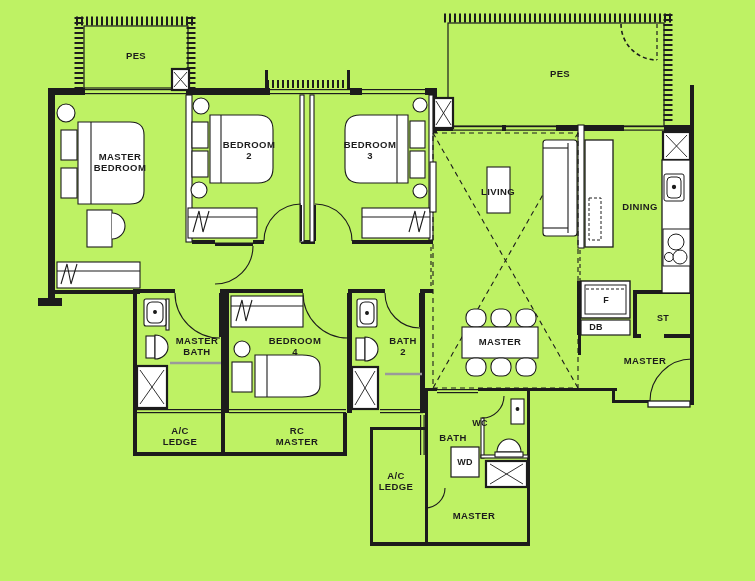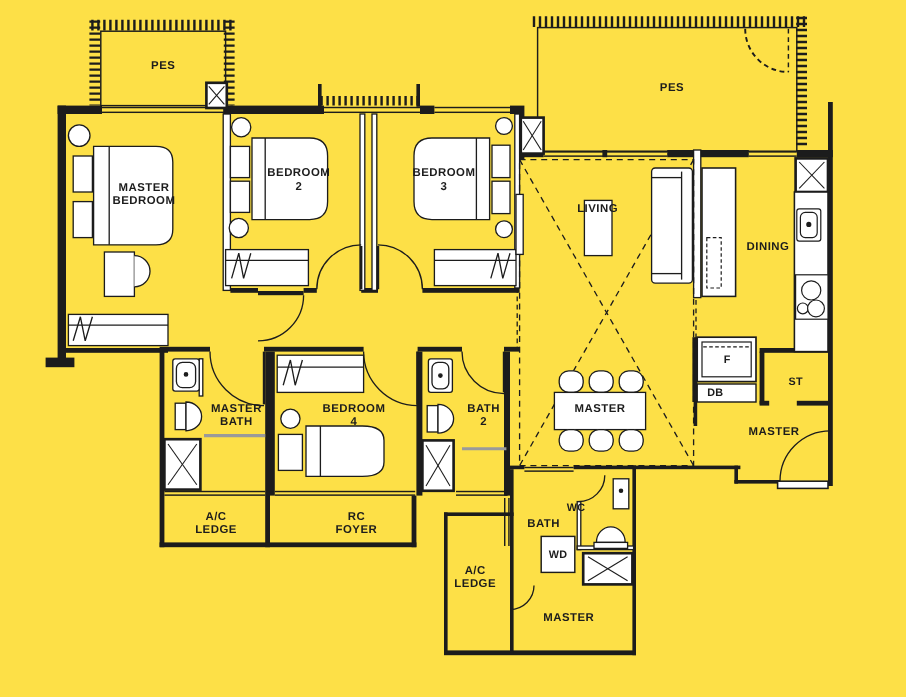"PES" #plan { background: #fde047 -> #bef264 }
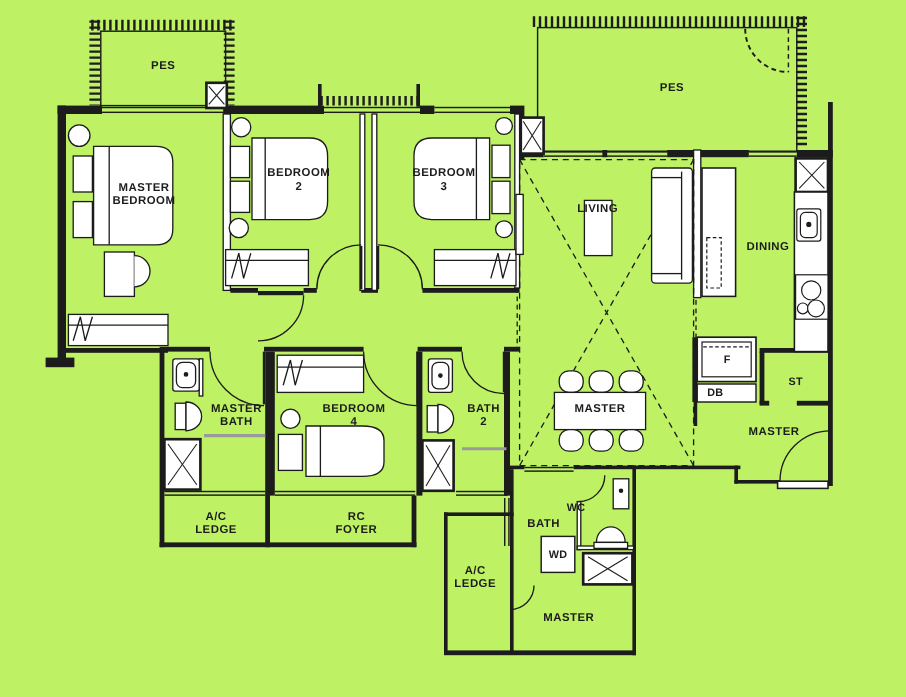"LIVING" div.lbl { top: 175px -> 192px }
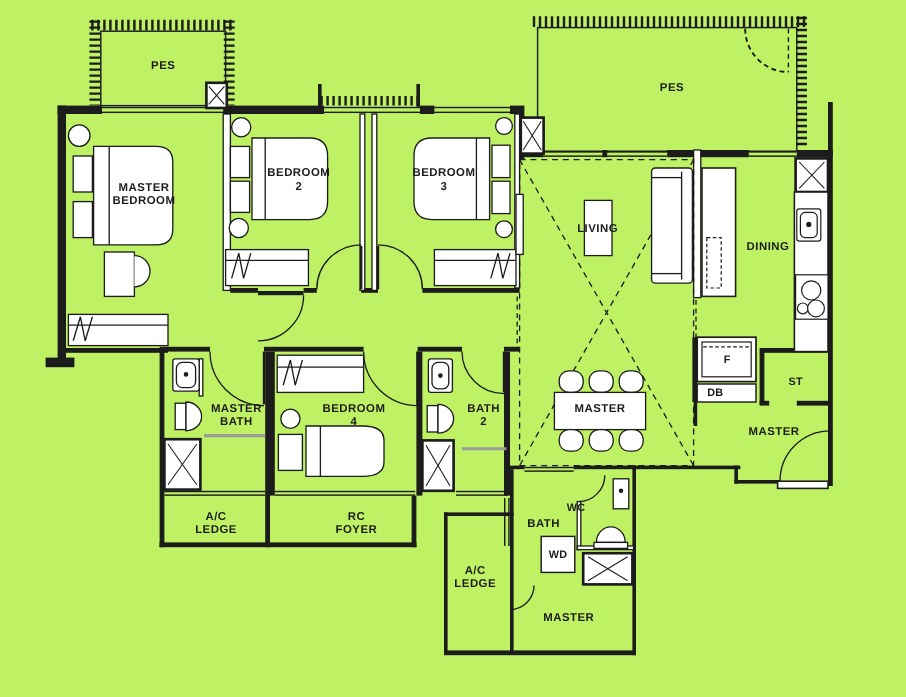"RC" div.lbl { text: FOYER -> MASTER }
